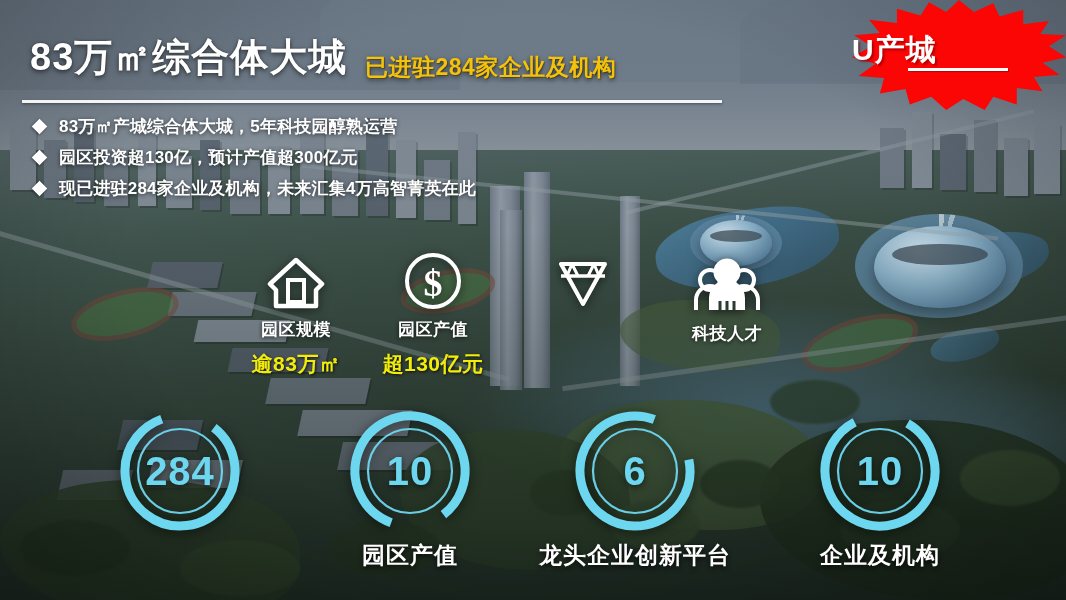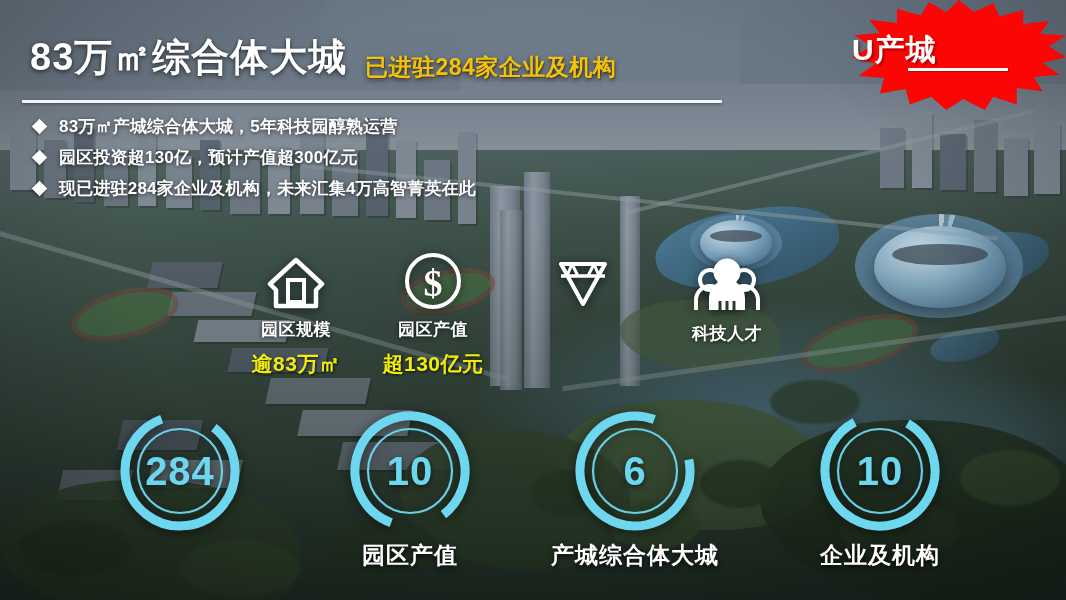"产城综合体大城" div.clabel { text: 产城综合体大城 -> 龙头企业创新平台 }
